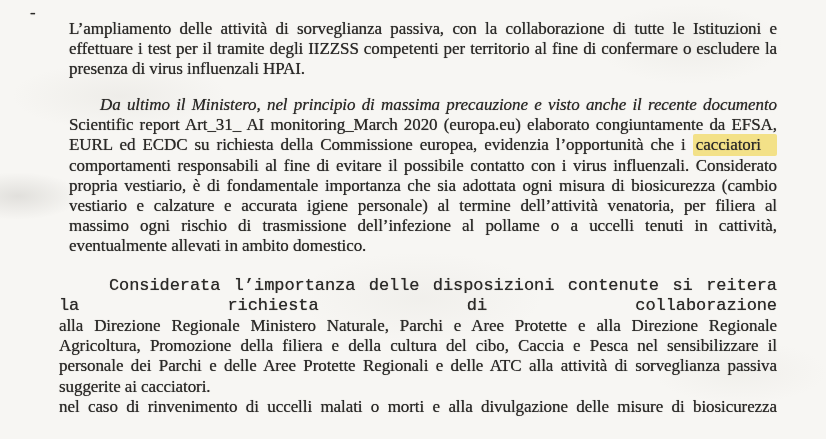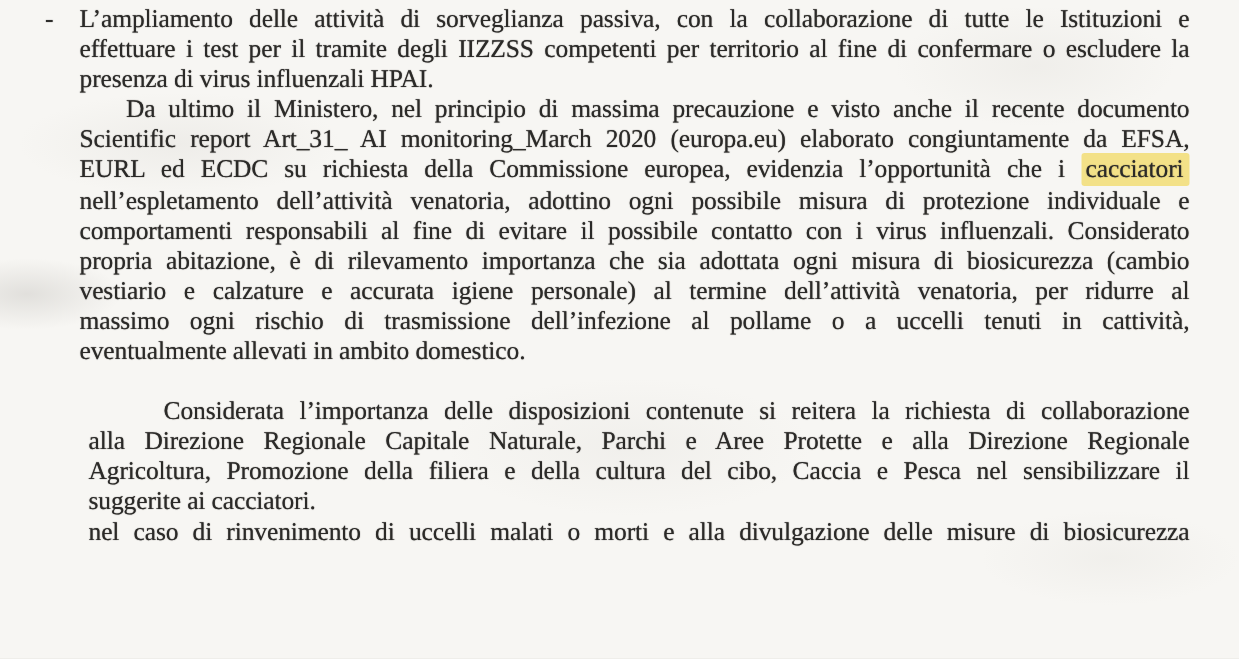"L’ampliamento delle attività di" .para { margin: 0 -> 16px }
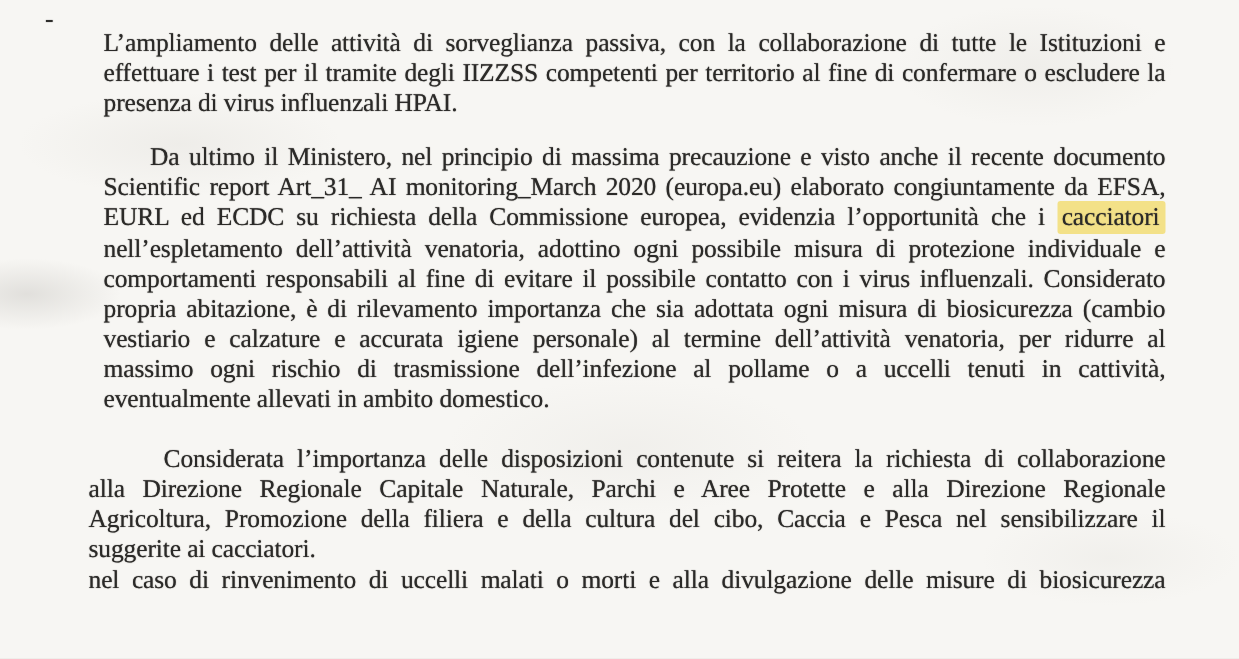"Da ultimo il Ministero, nel" .indent-sm { font-style: none -> italic }
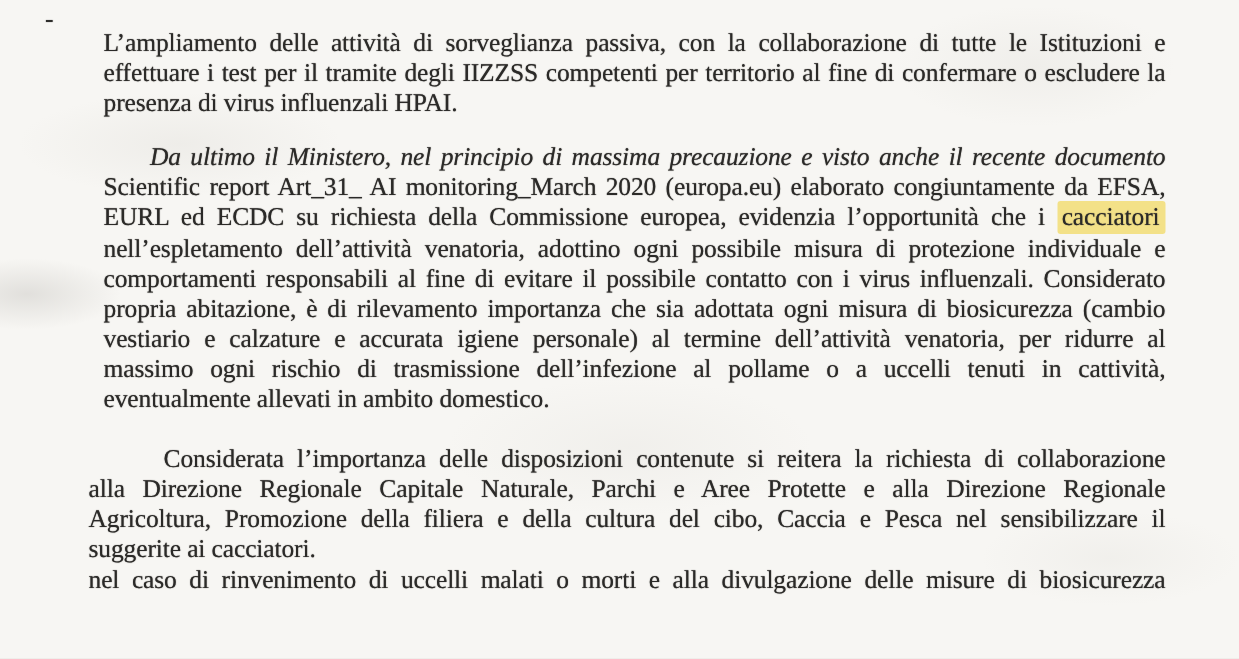"cacciatori" .highlight { padding: 1px 4px 2px 3px -> 1px 16px 2px 3px }
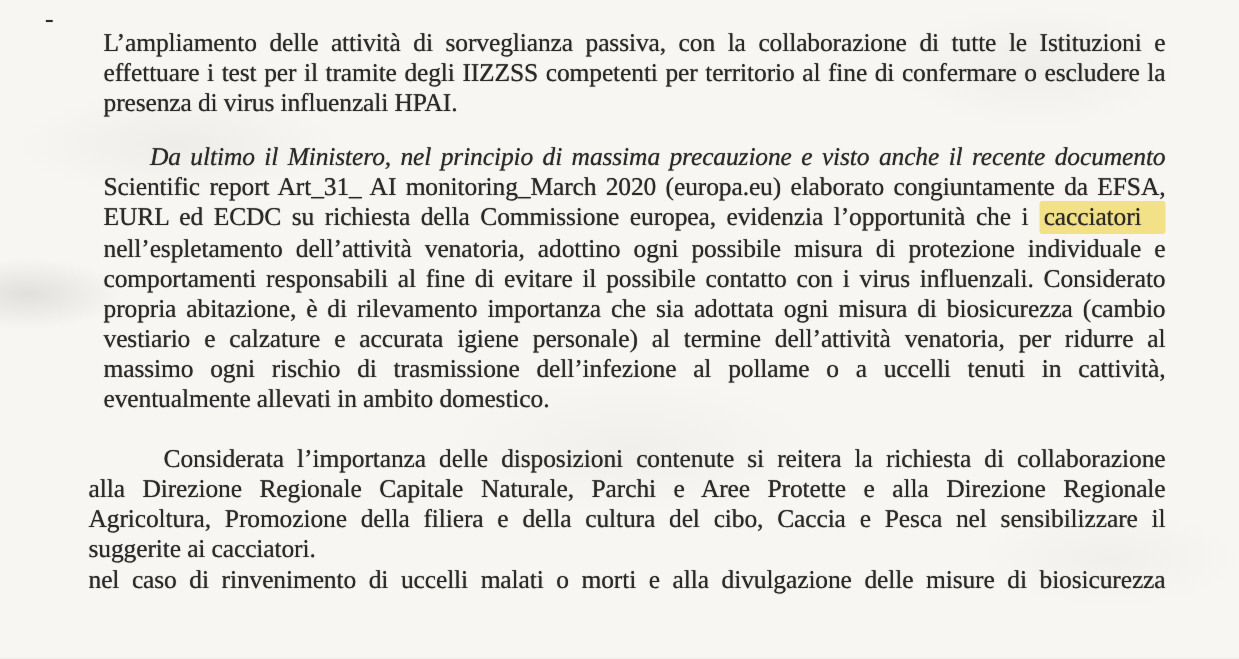"nell’espletamento dell’attività" div.line { html: <div>nell’espletamento dell’attività venatoria, adottino ogni possibile misura di protezione individuale e</div> -> none }
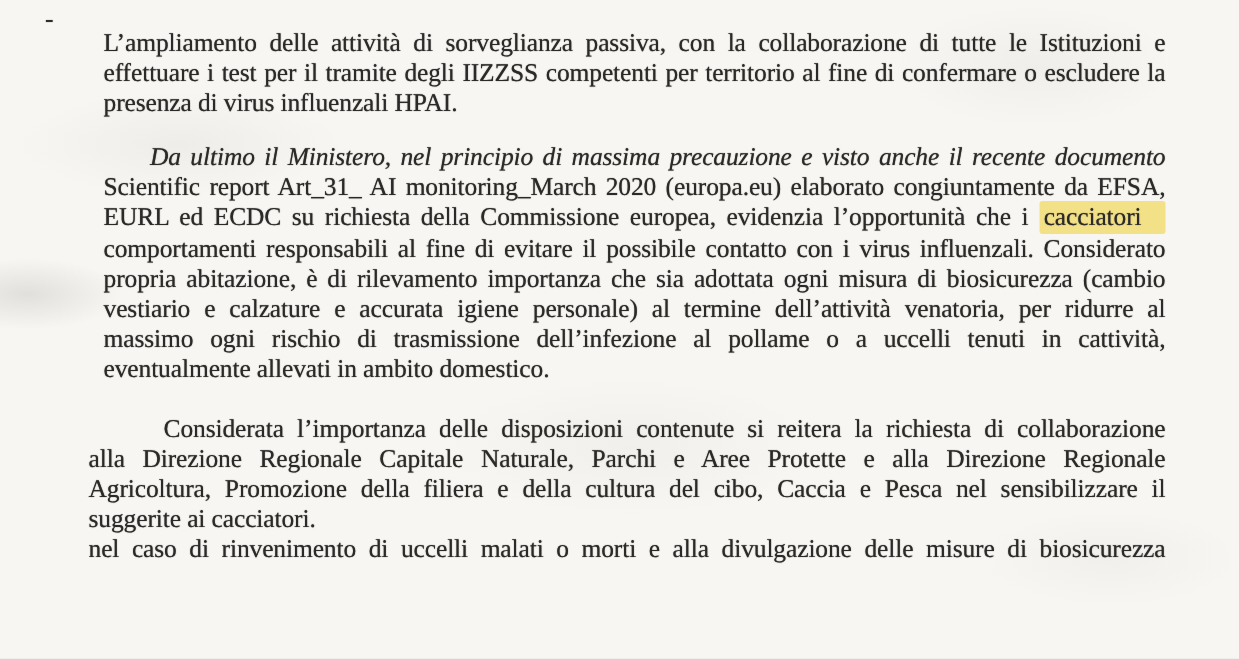"propria abitazione, è di rilevamento" div.line { text: abitazione, è di rilevamento -> vestiario, è di fondamentale }
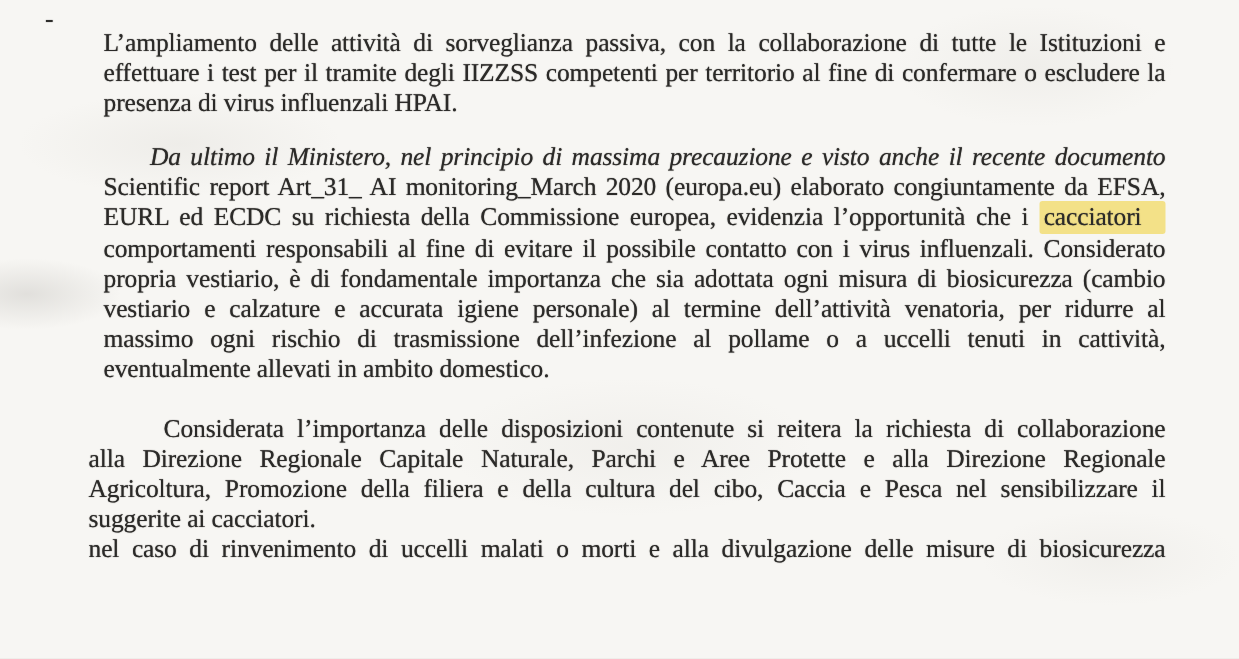"vestiario e calzature e accurata" div.line { text: ridurre -> filiera }
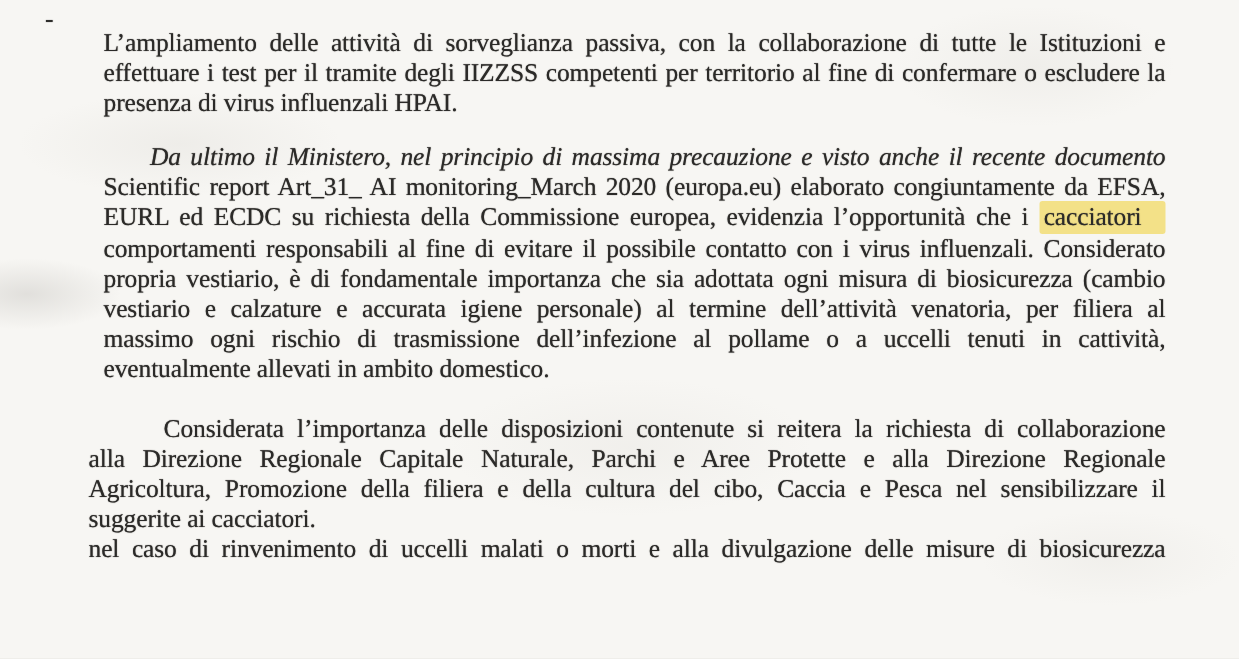"Considerata l’importanza delle" .indent-lg { font-family: none -> Liberation Mono, monospace }
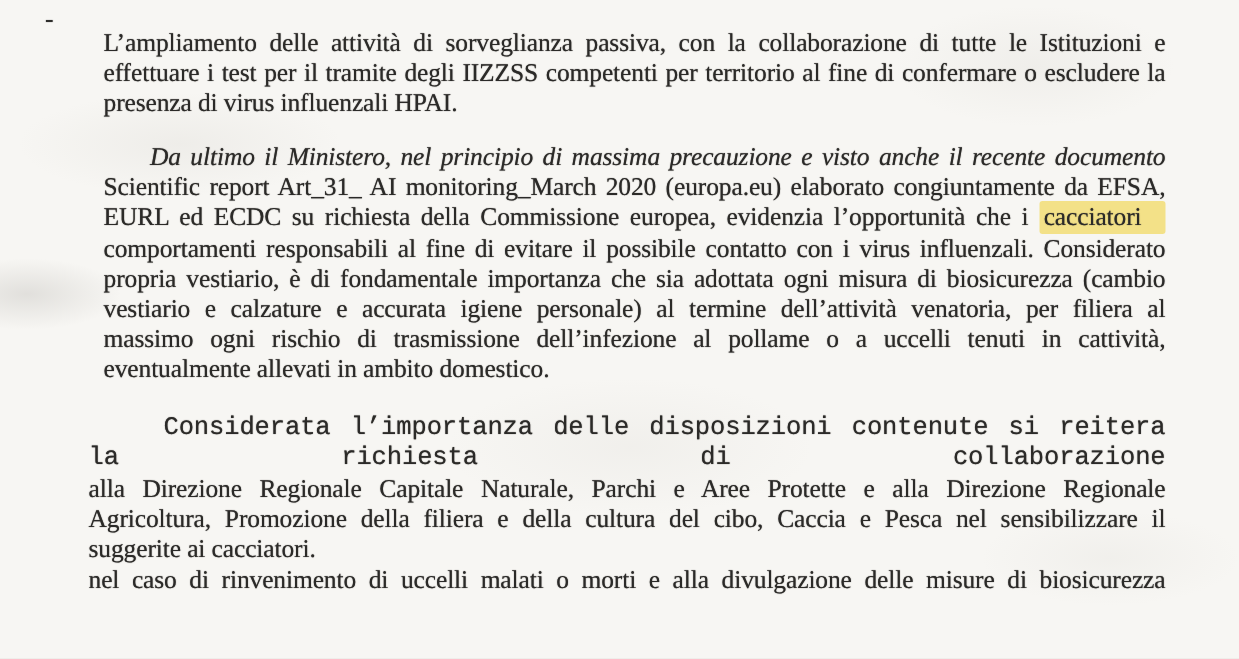"alla Direzione Regionale Capitale" div.line { text: Capitale -> Ministero }
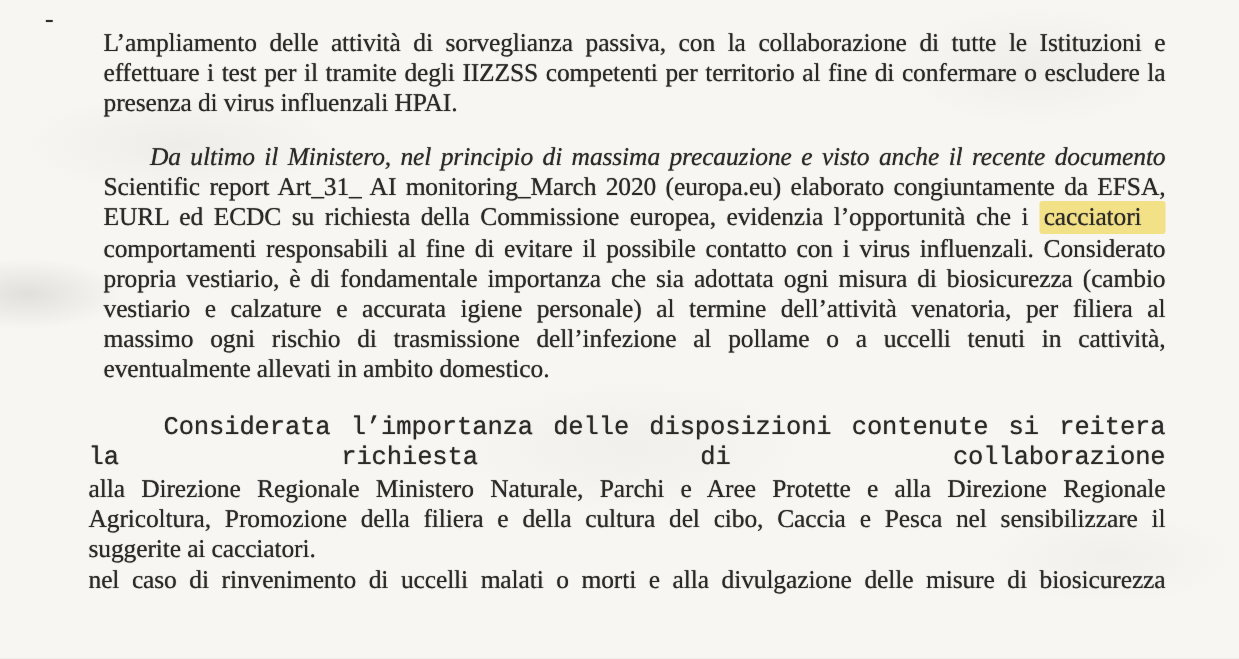"personale dei Parchi e delle" div.line { html: none -> <div>personale dei Parchi e delle Aree Protette Regionali e delle ATC alla attività di sorveglianza passiva</div> }
